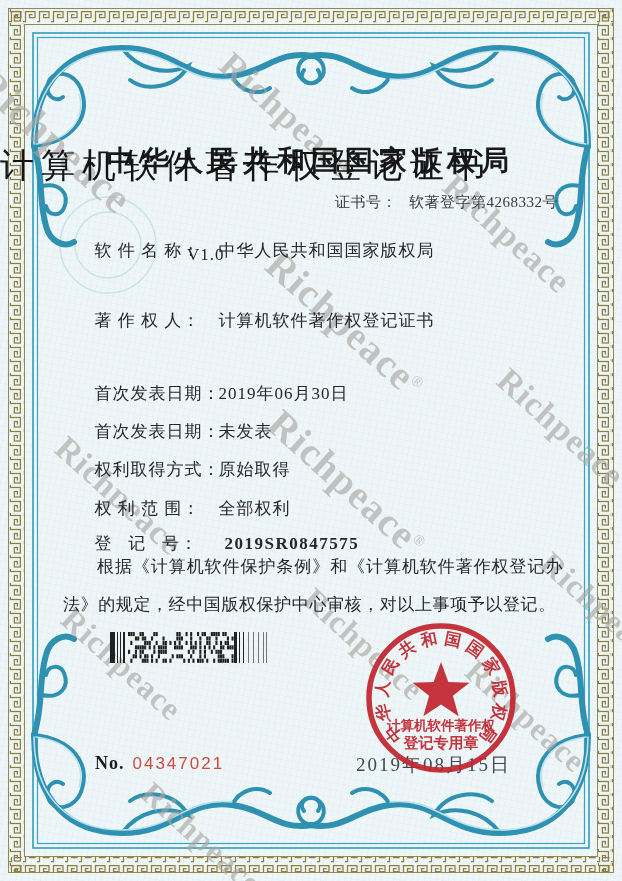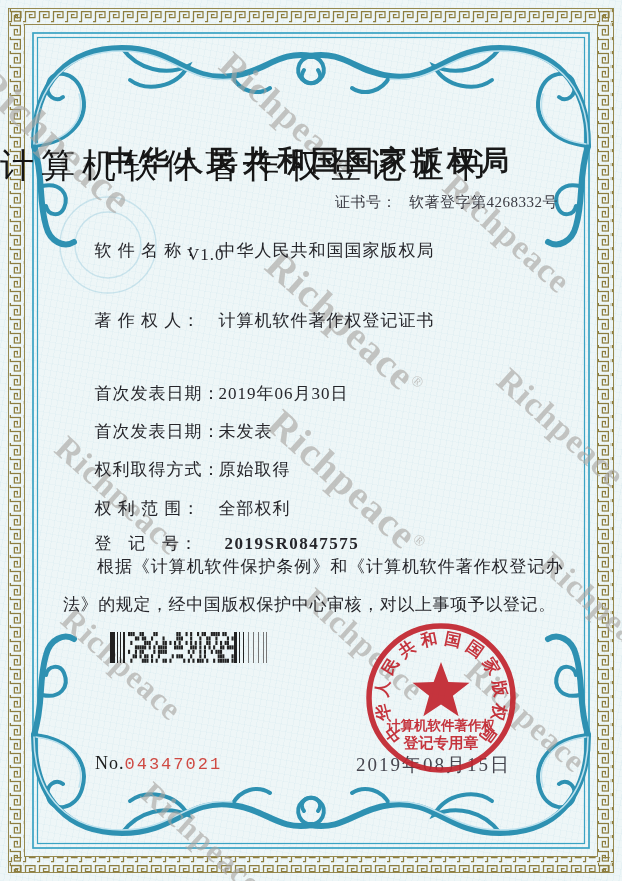"No." .serial .no-prefix { font-weight: none -> bold }
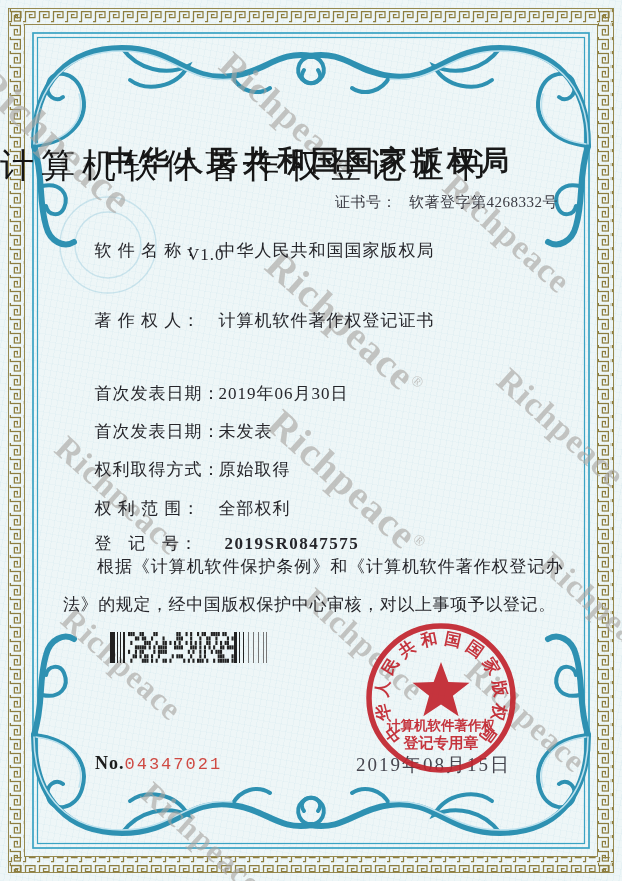"04347021" .serial .no-digits { font-family: Liberation Mono, monospace -> Liberation Sans, sans-serif; margin-left: 0 -> 8px }
